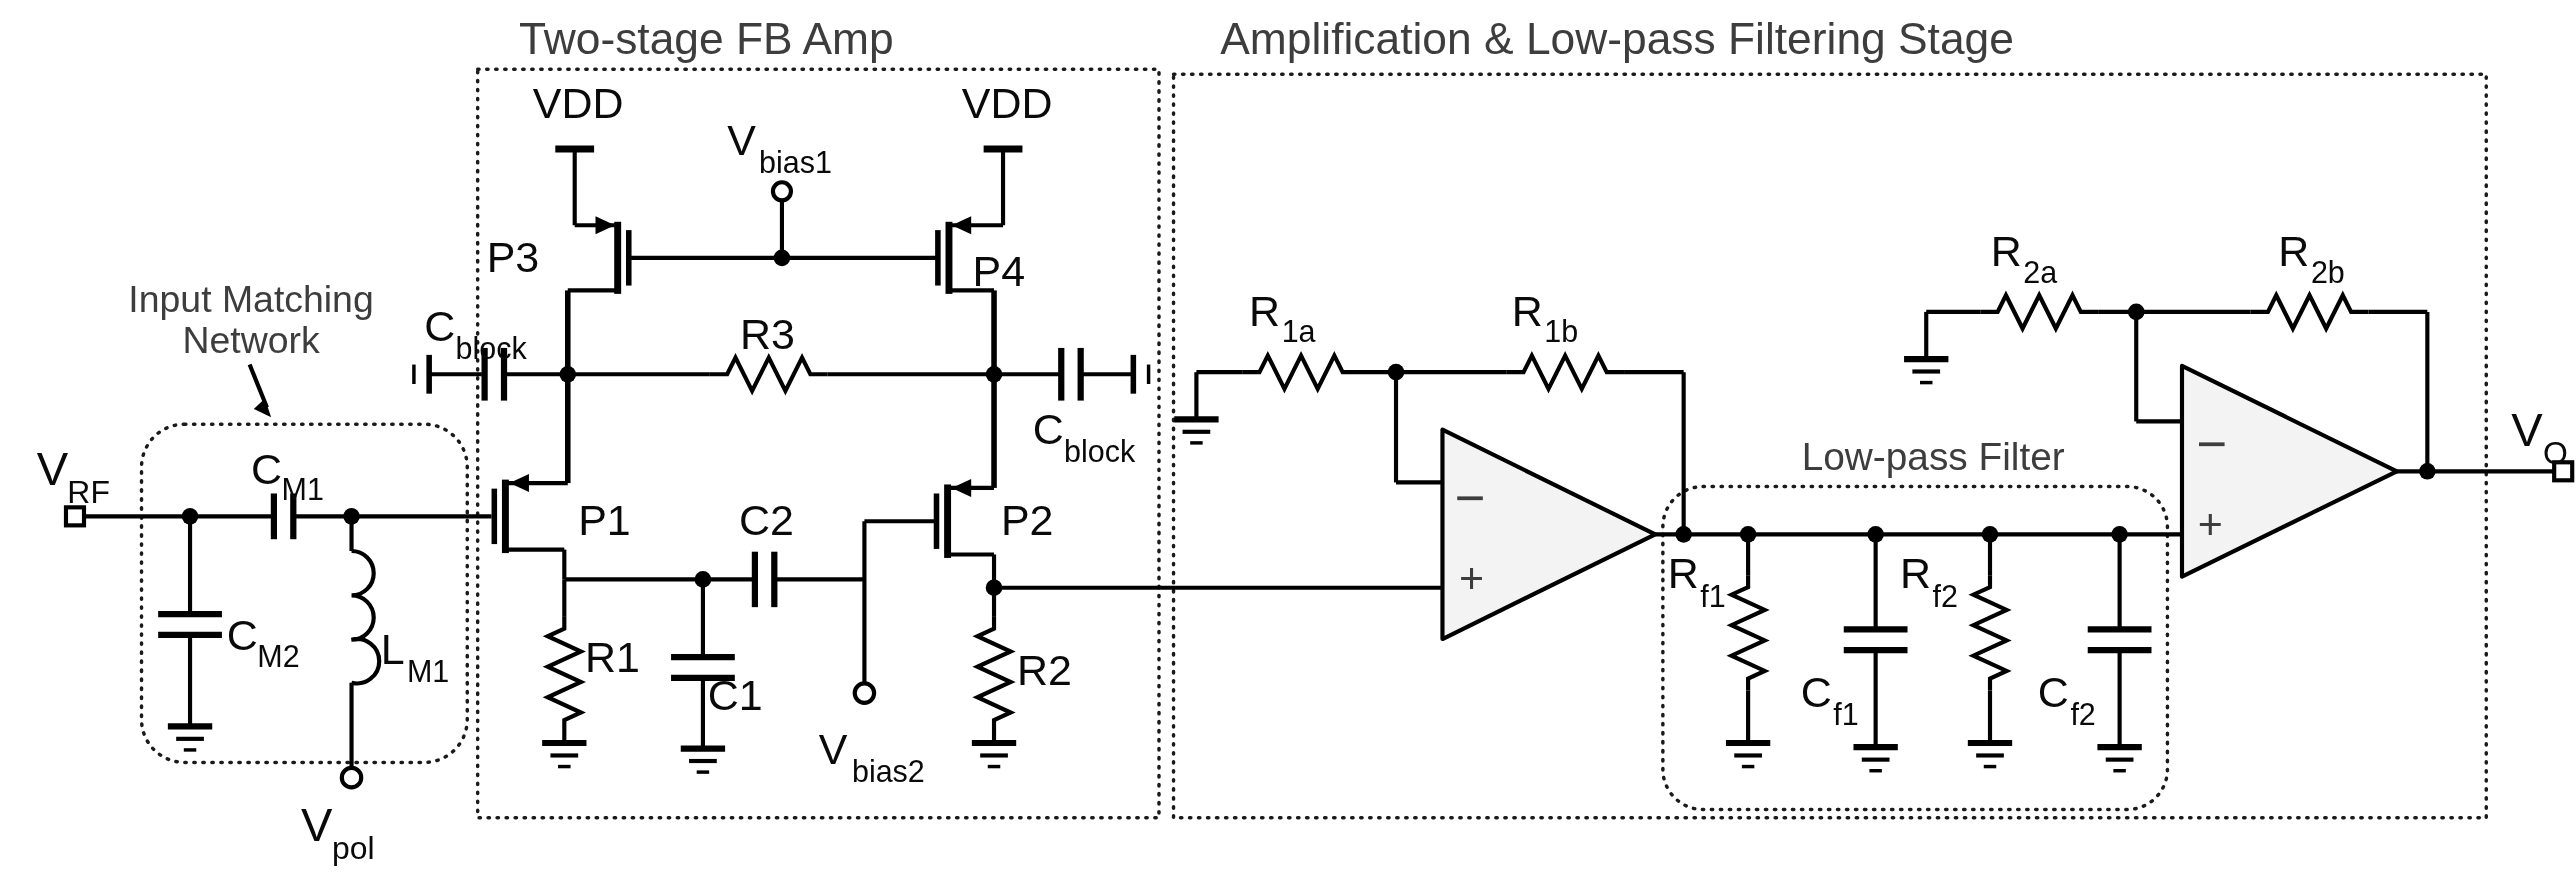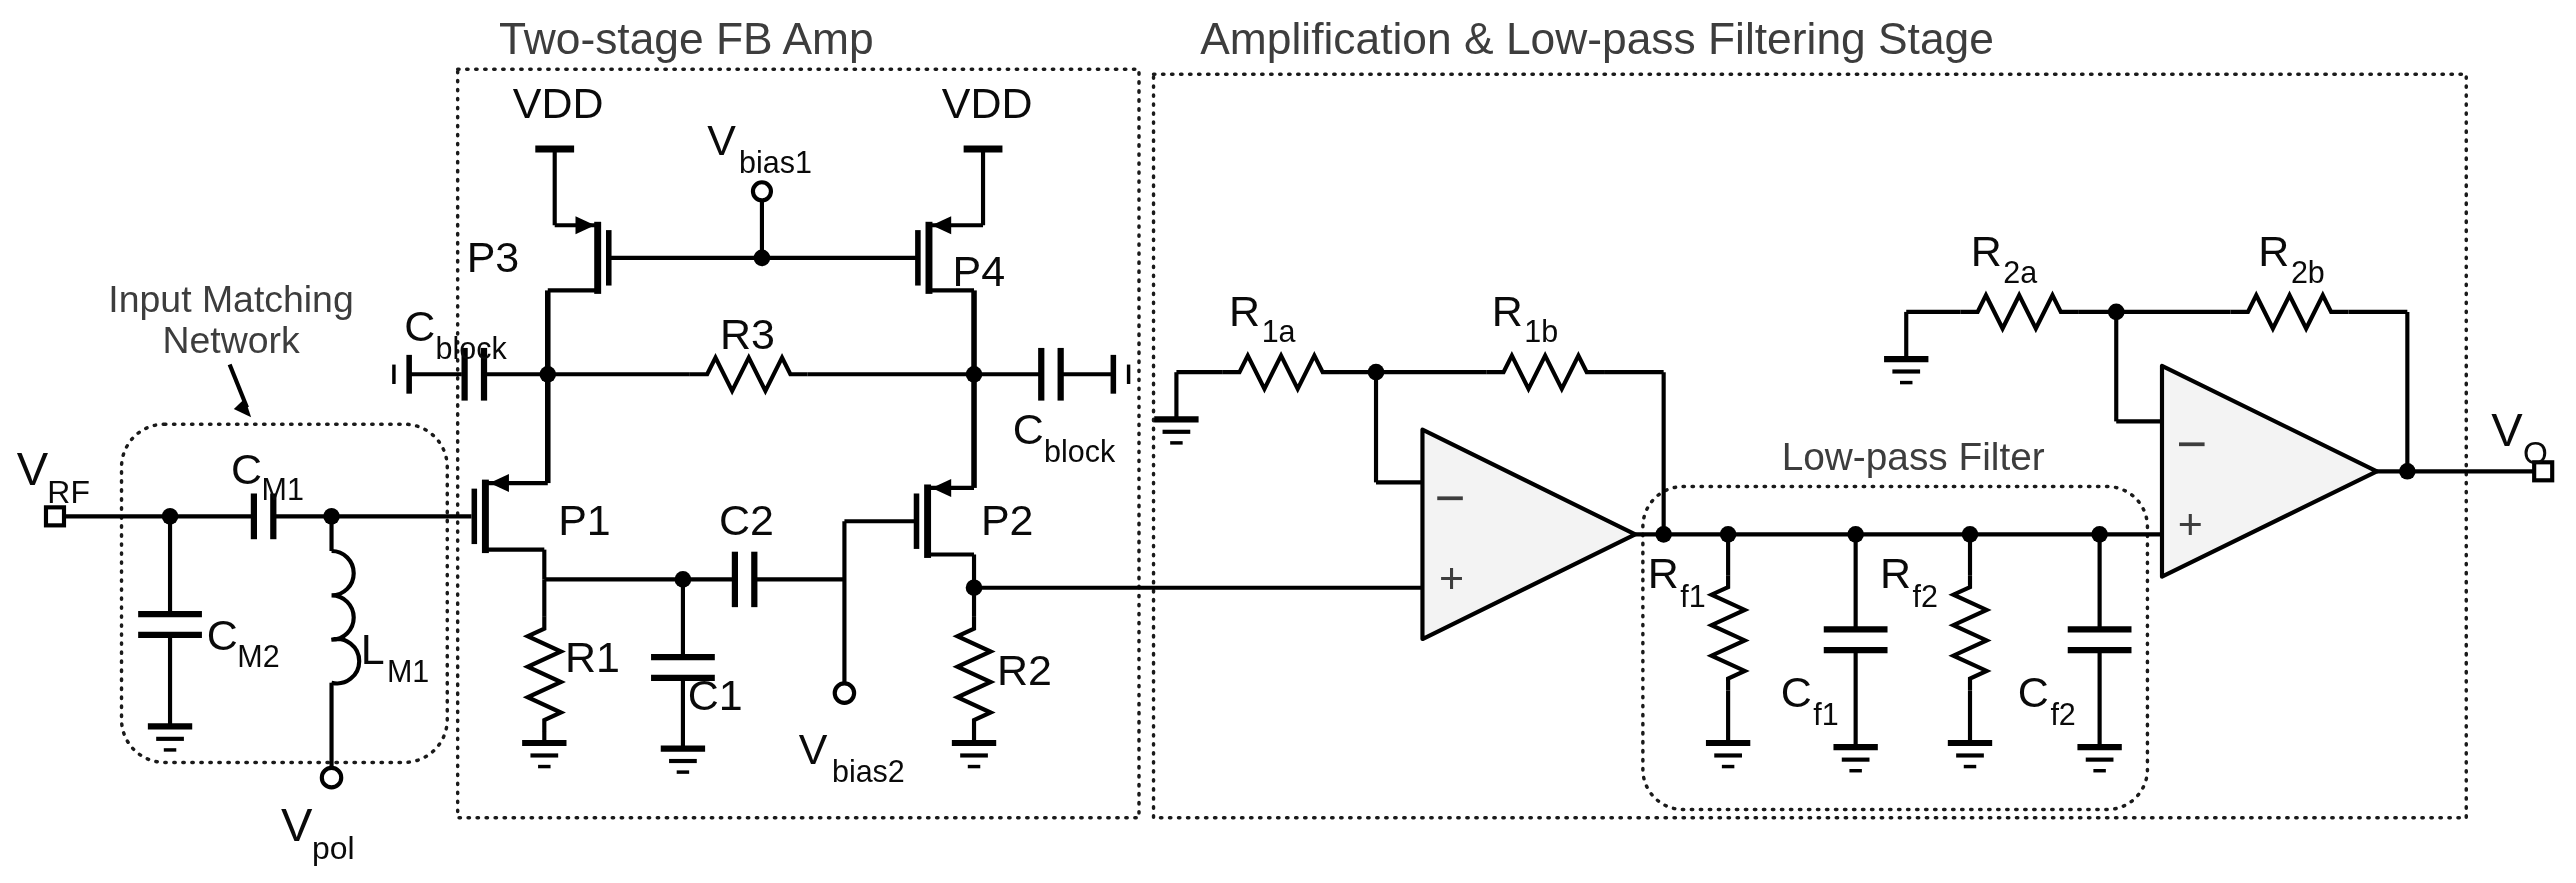"Two-stage FB Amp" .stage { padding-left: none -> 20px }
